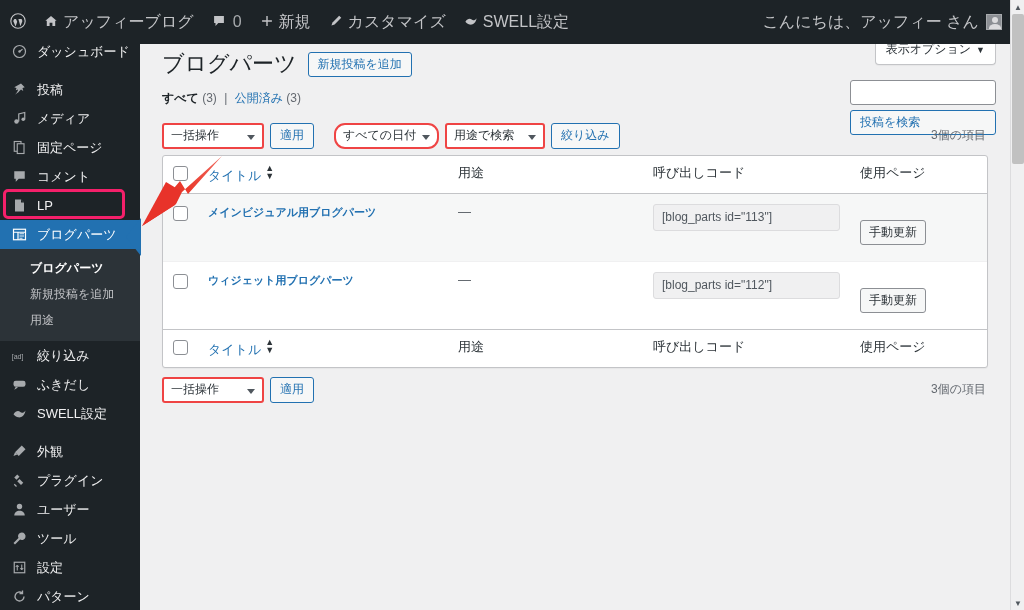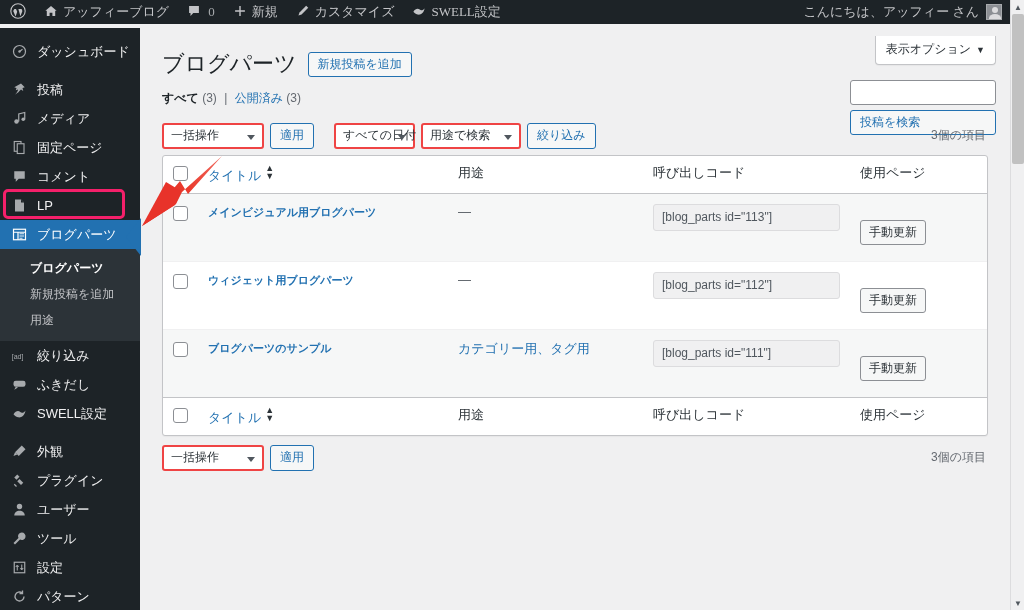"アッフィーブログ" #adminbar { font-family: Liberation Serif, serif -> none; font-size: 13px -> 16px; height: 24px -> 44px }
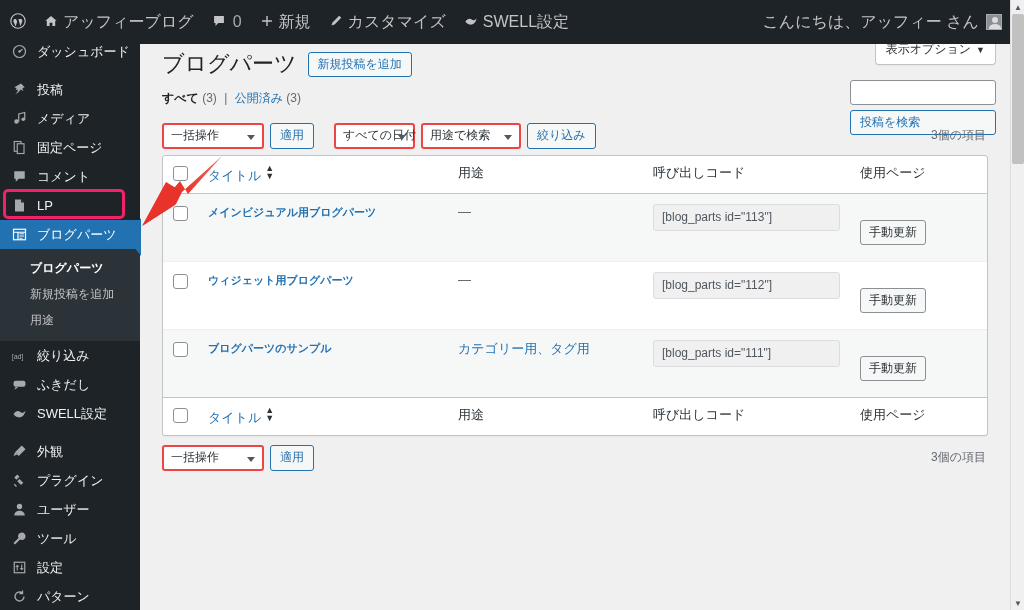"すべての日付" .sel.w2 { border-radius: none -> 11px; width: 81px -> 105px }
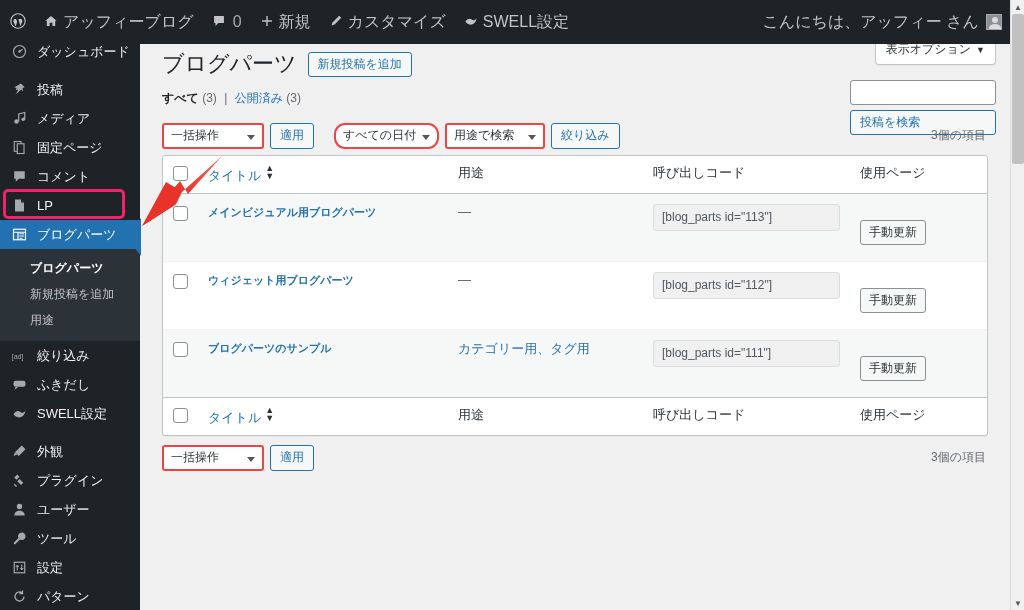"ブログパーツのサンプル" tr.alt { html: <tr> <td> <span></span> </td> <td> <a>ブログパーツのサンプル</a> </td> <td> <a>カテゴリー用、タグ用</a> </td> <td> <span>[blog_parts id="111"]</span> </td> <td> <span>手動更新</span> </td> </tr> -> none }
